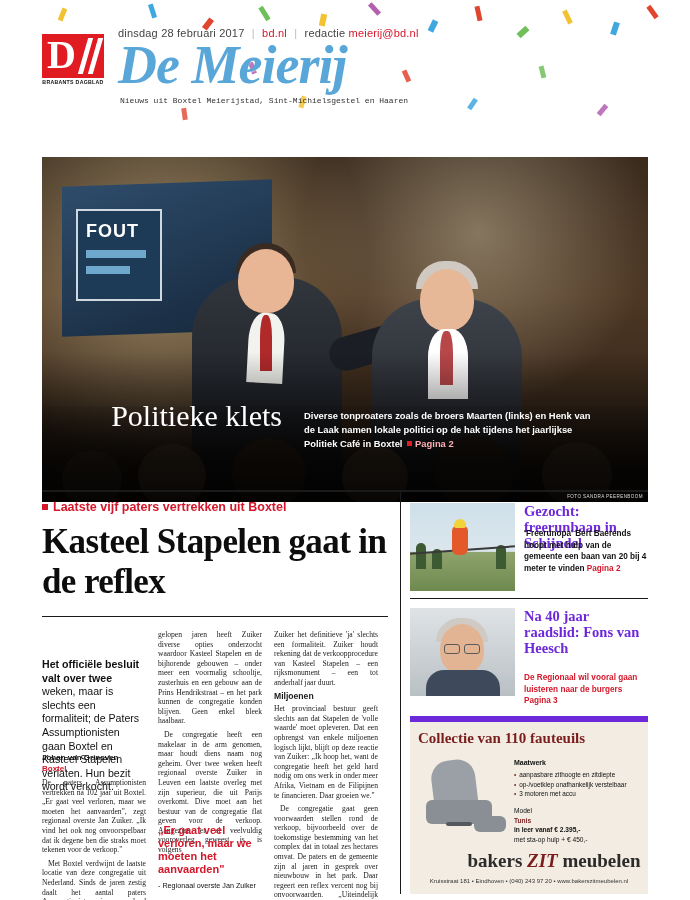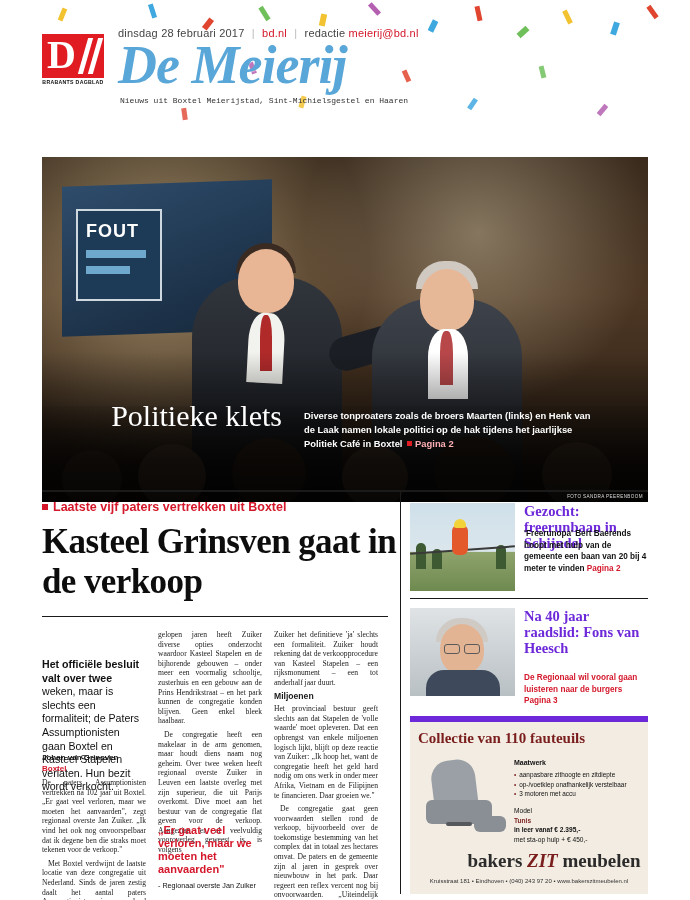"Kasteel Grinsven gaat in de" div.headline { text: Grinsven gaat in de verkoop -> Stapelen gaat in de reflex }
